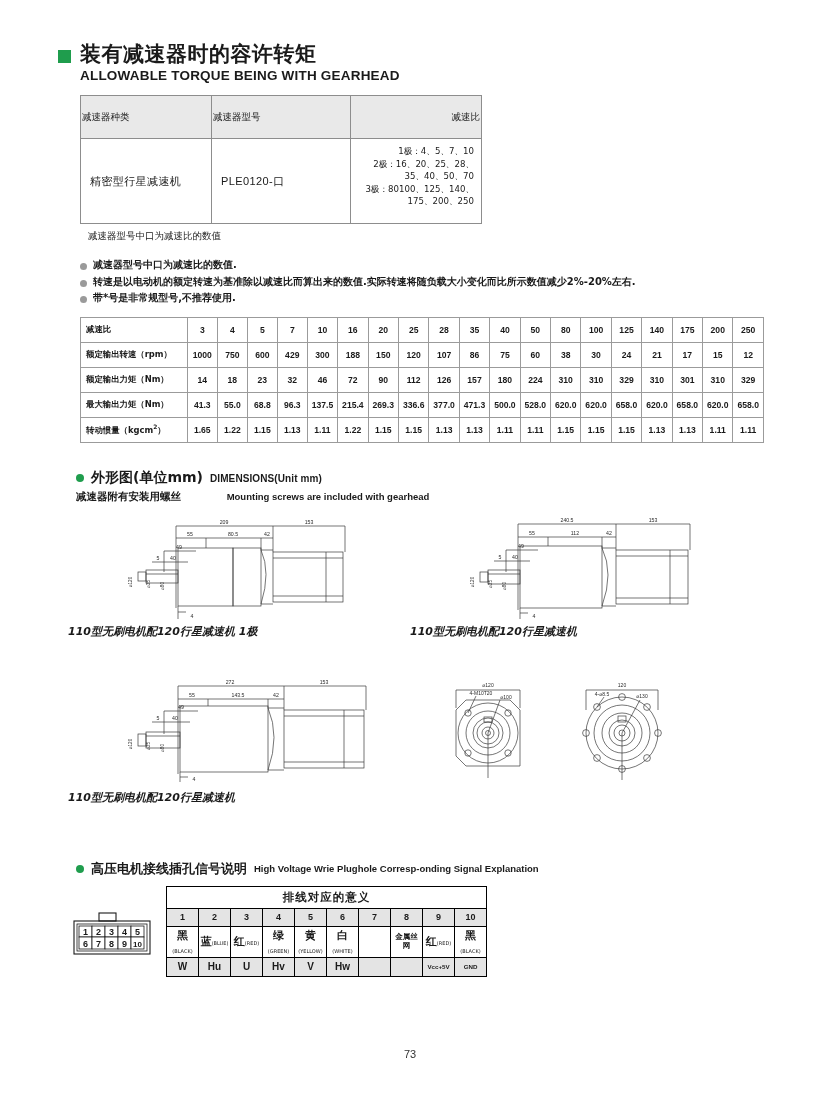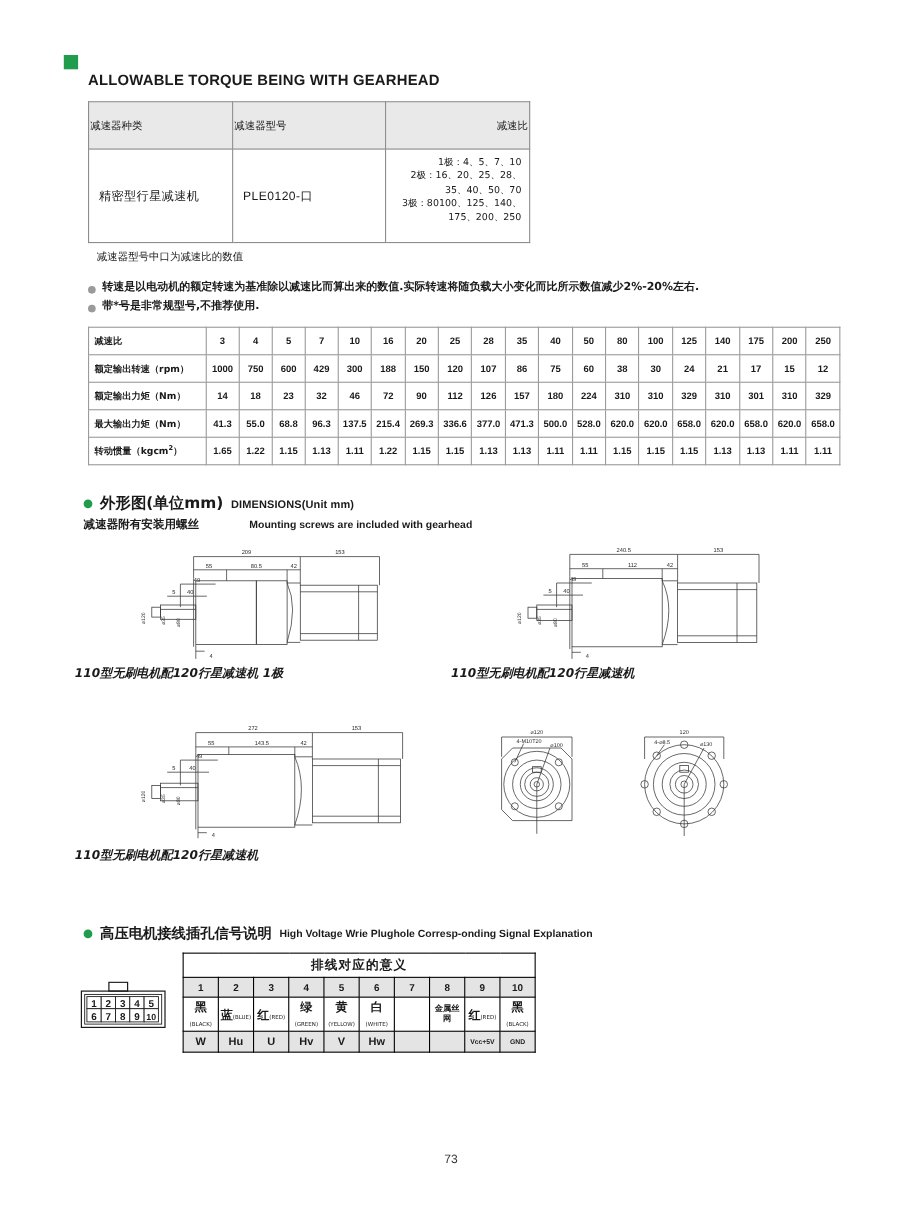"装有减速器时的容许转矩" div { html: none -> <div> <div>装有减速器时的容许转矩</div> </div> }
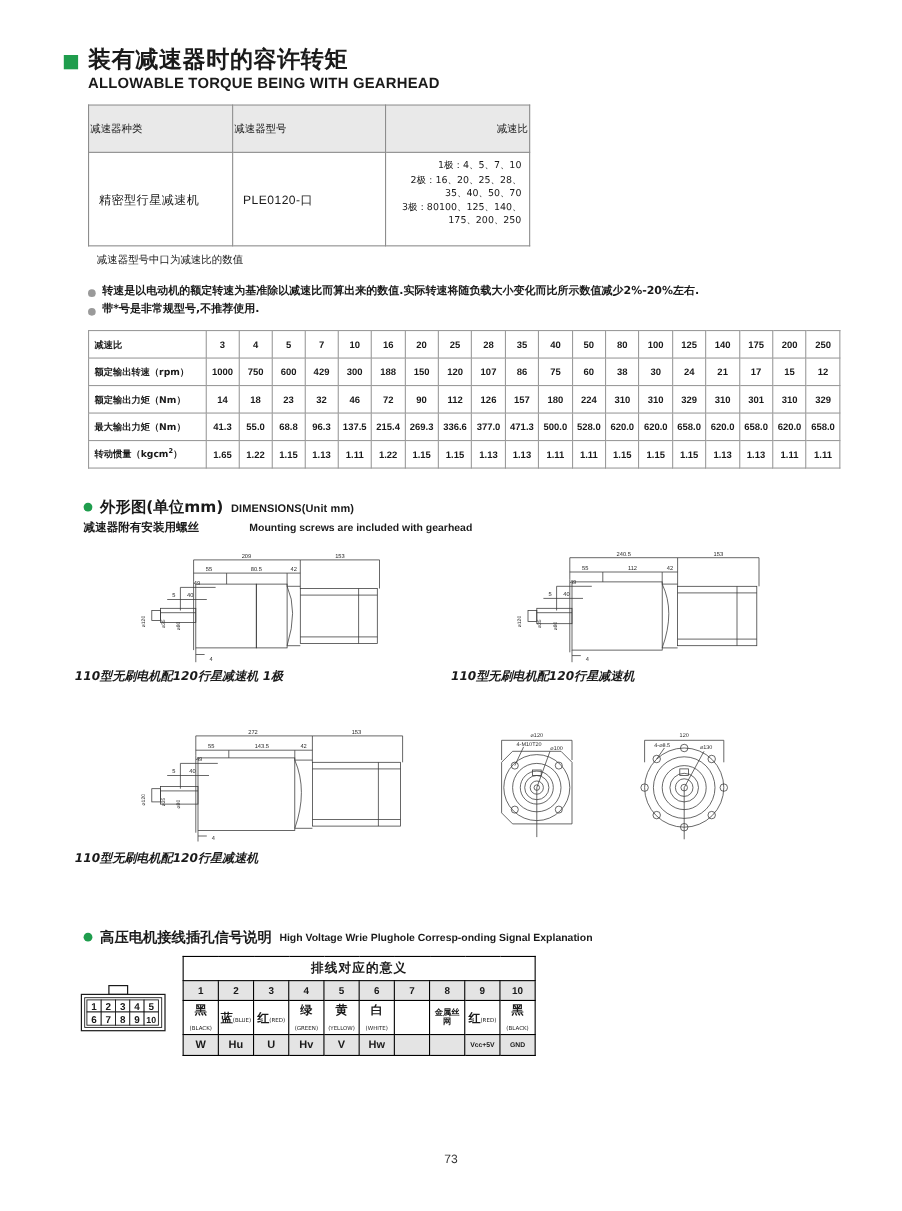"减速器型号中口为减速比的数值." div.note { html: none -> <div> <div></div> <div>减速器型号中口为减速比的数值.</div> </div> }
